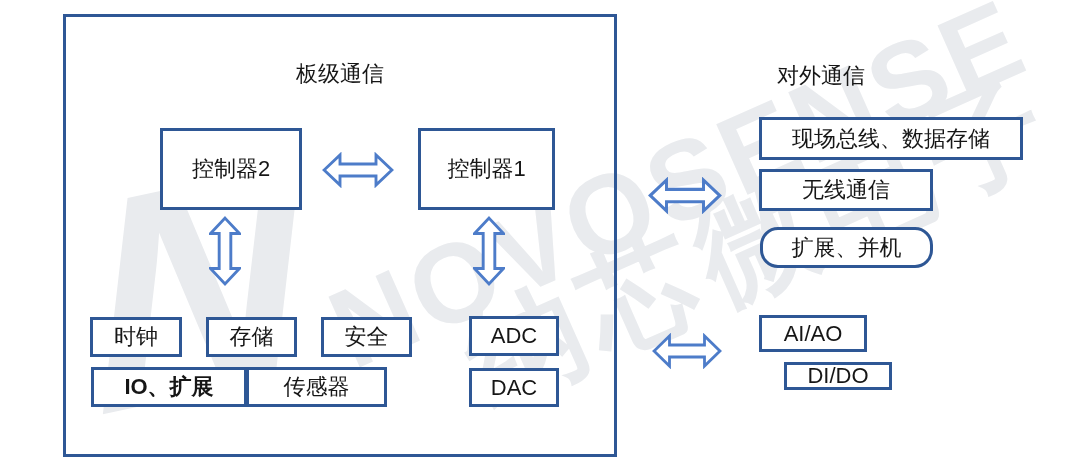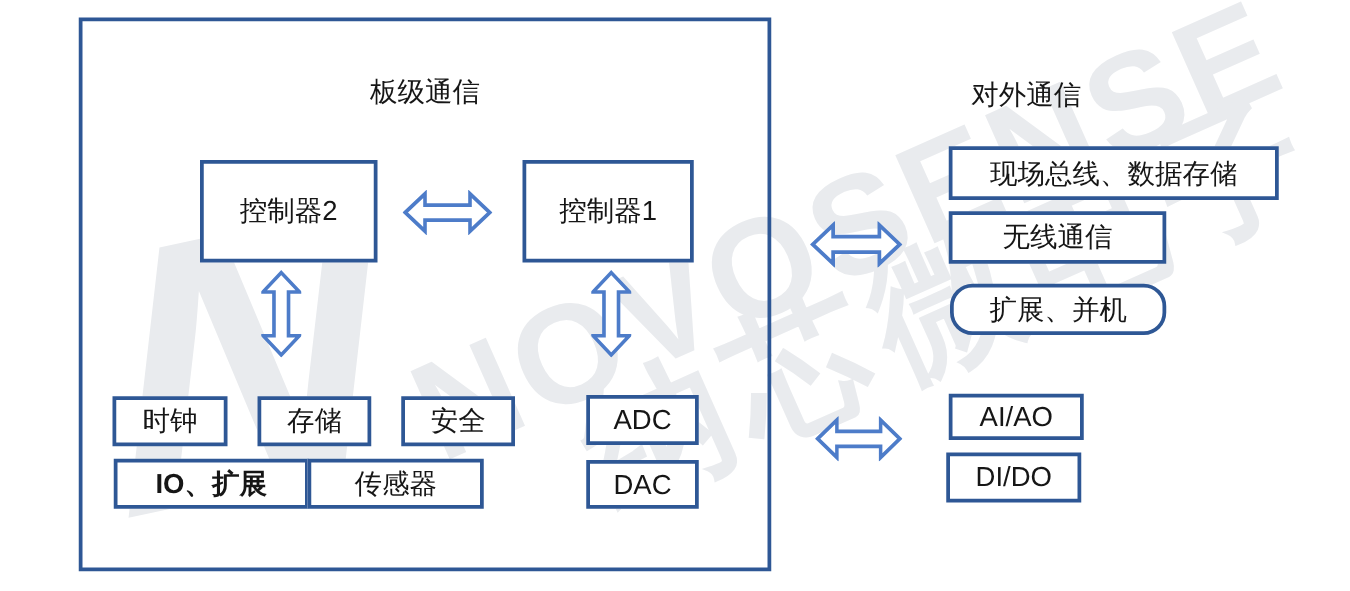"DI/DO" div.bx { height: 40px -> 28px; left: 757px -> 784px }
